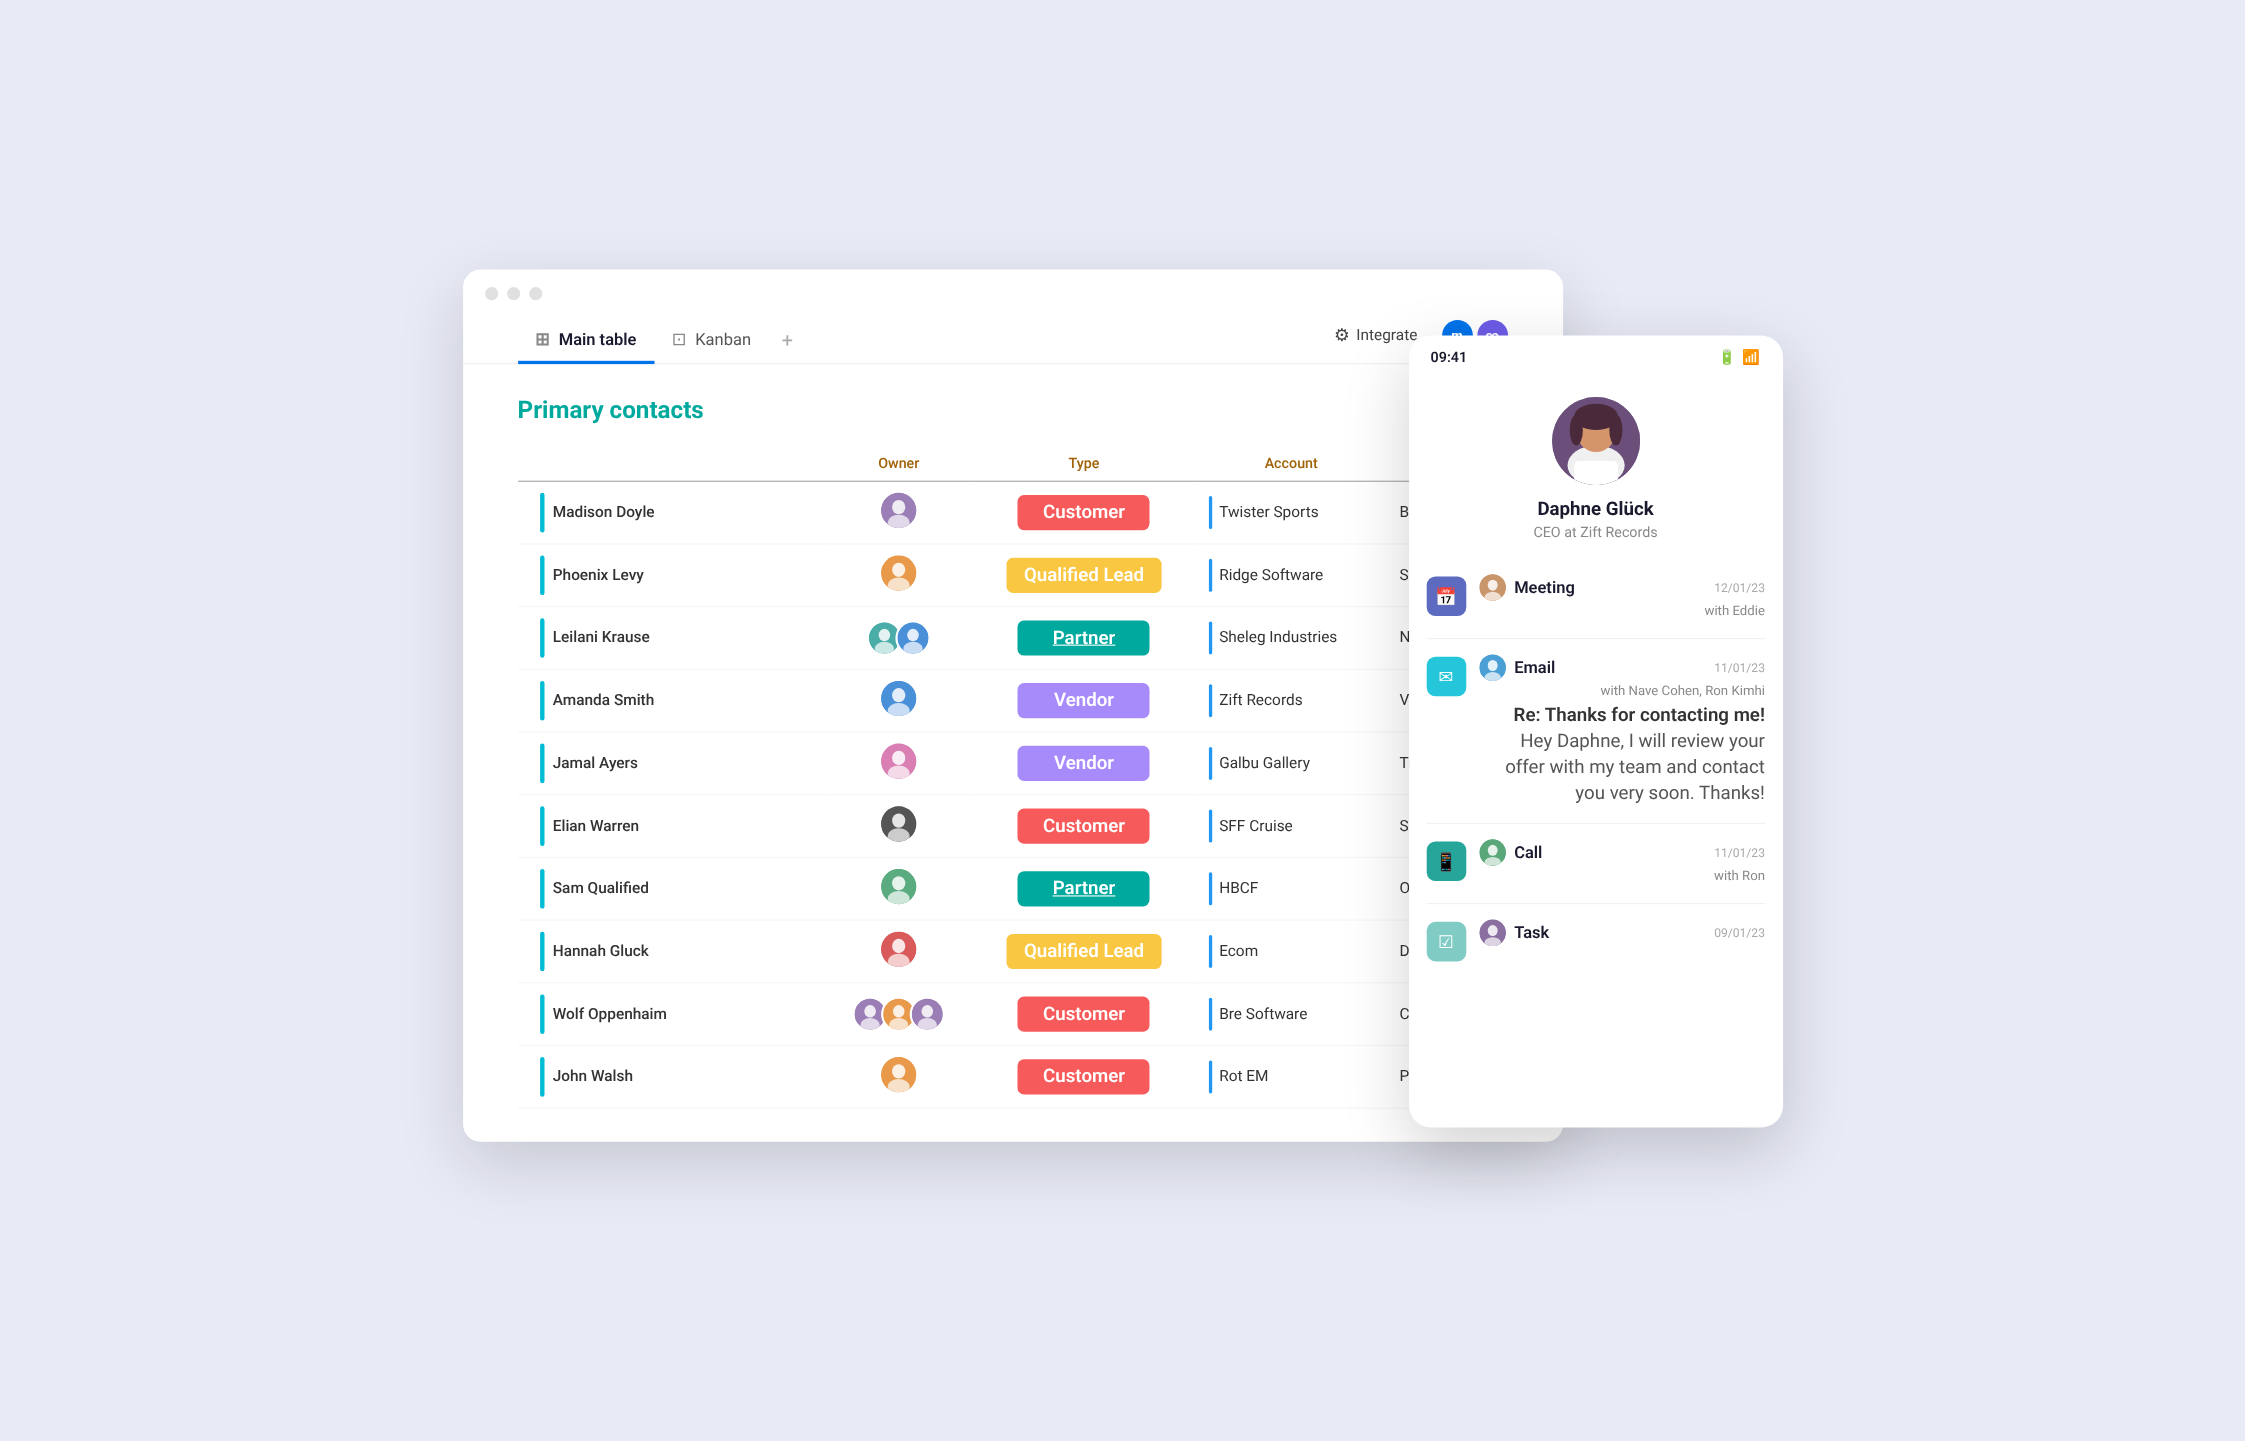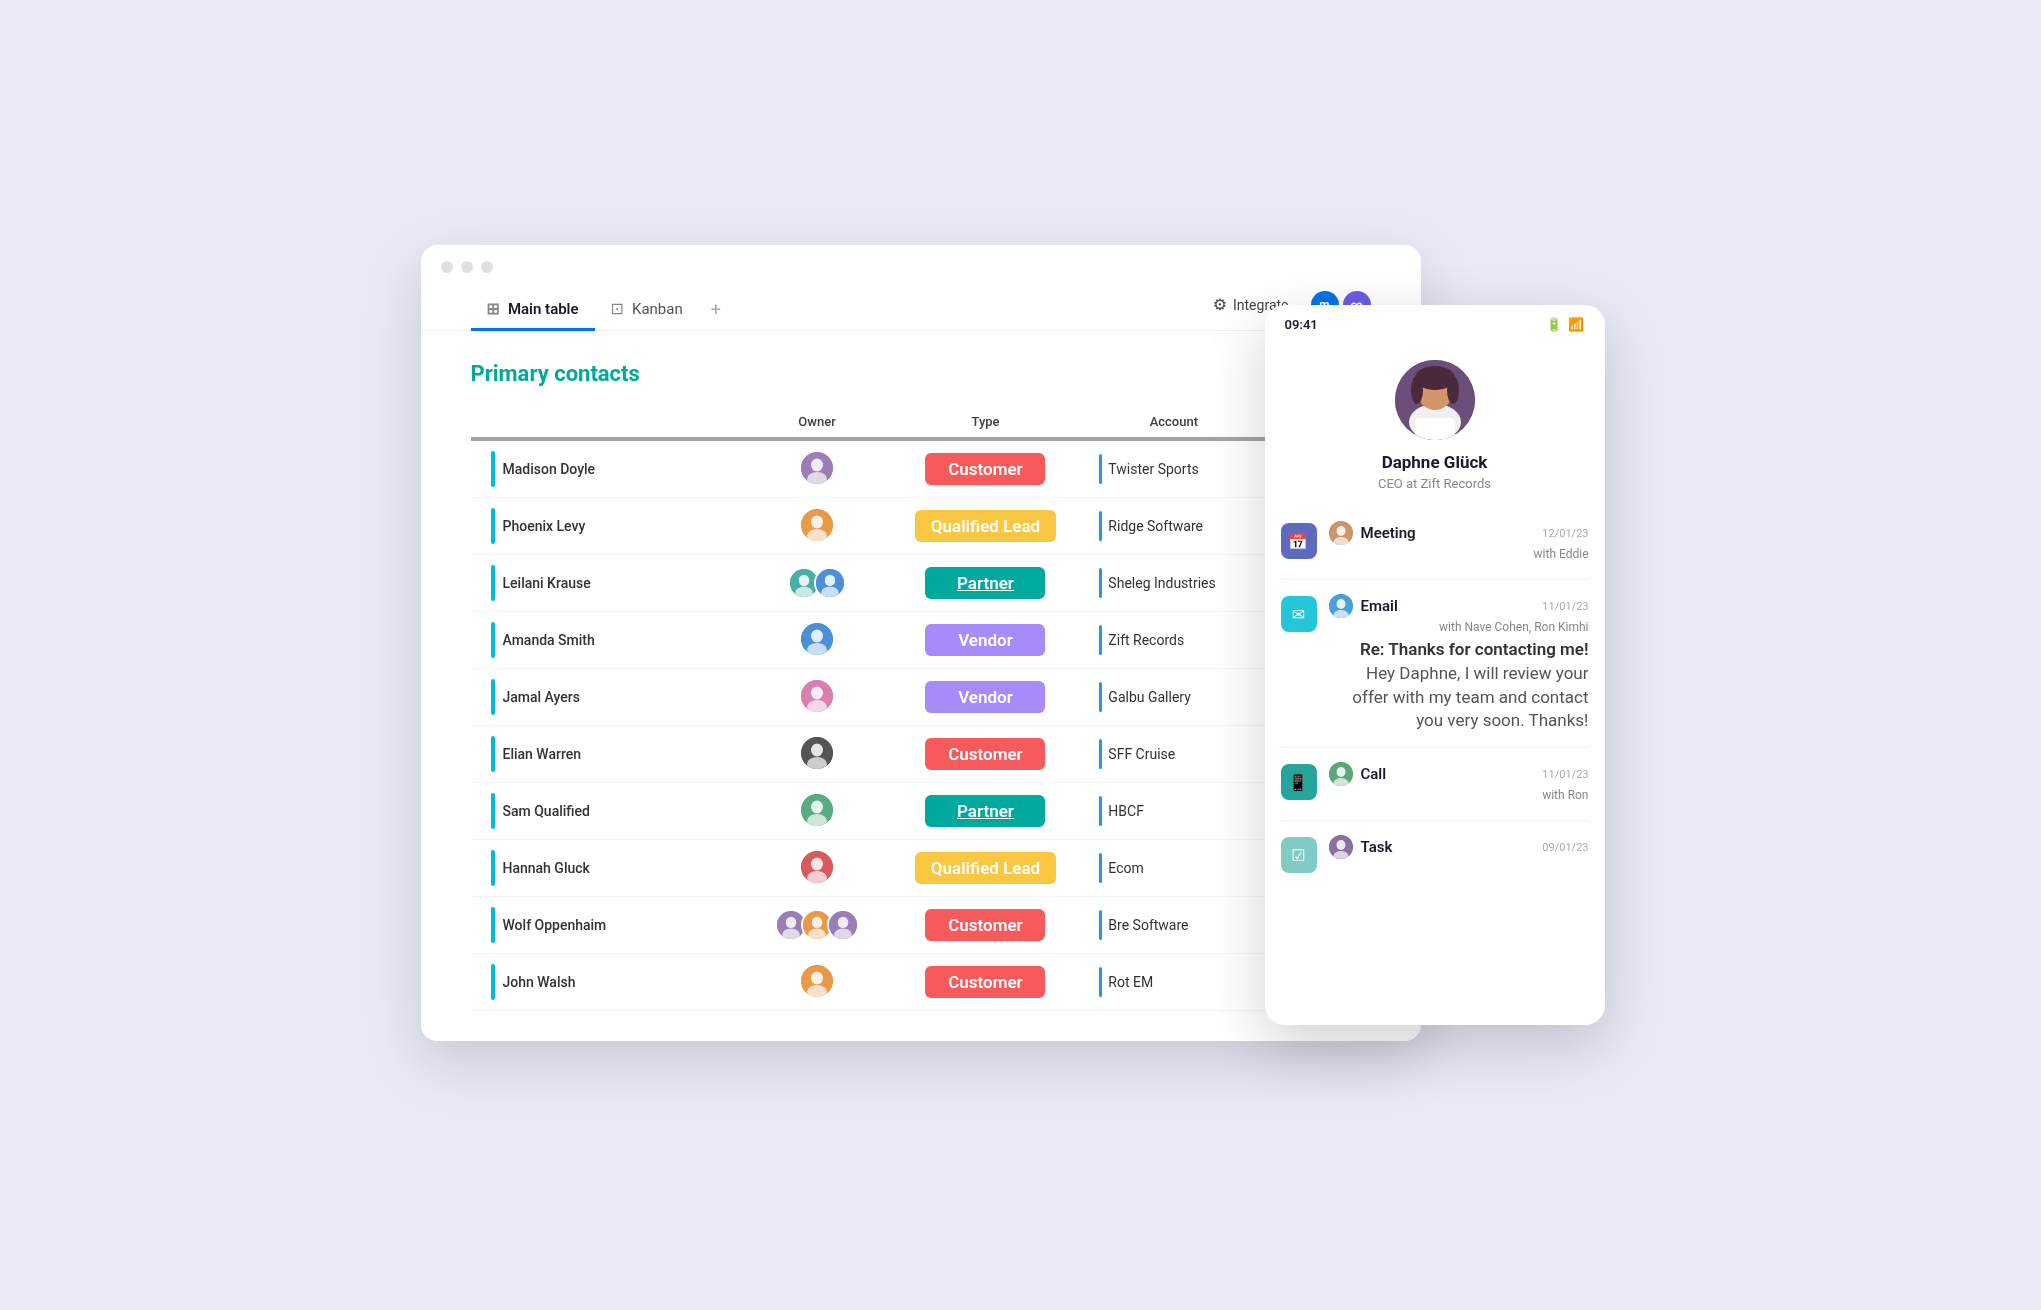"09:41" .mobile-panel { right: 16px -> 0 }
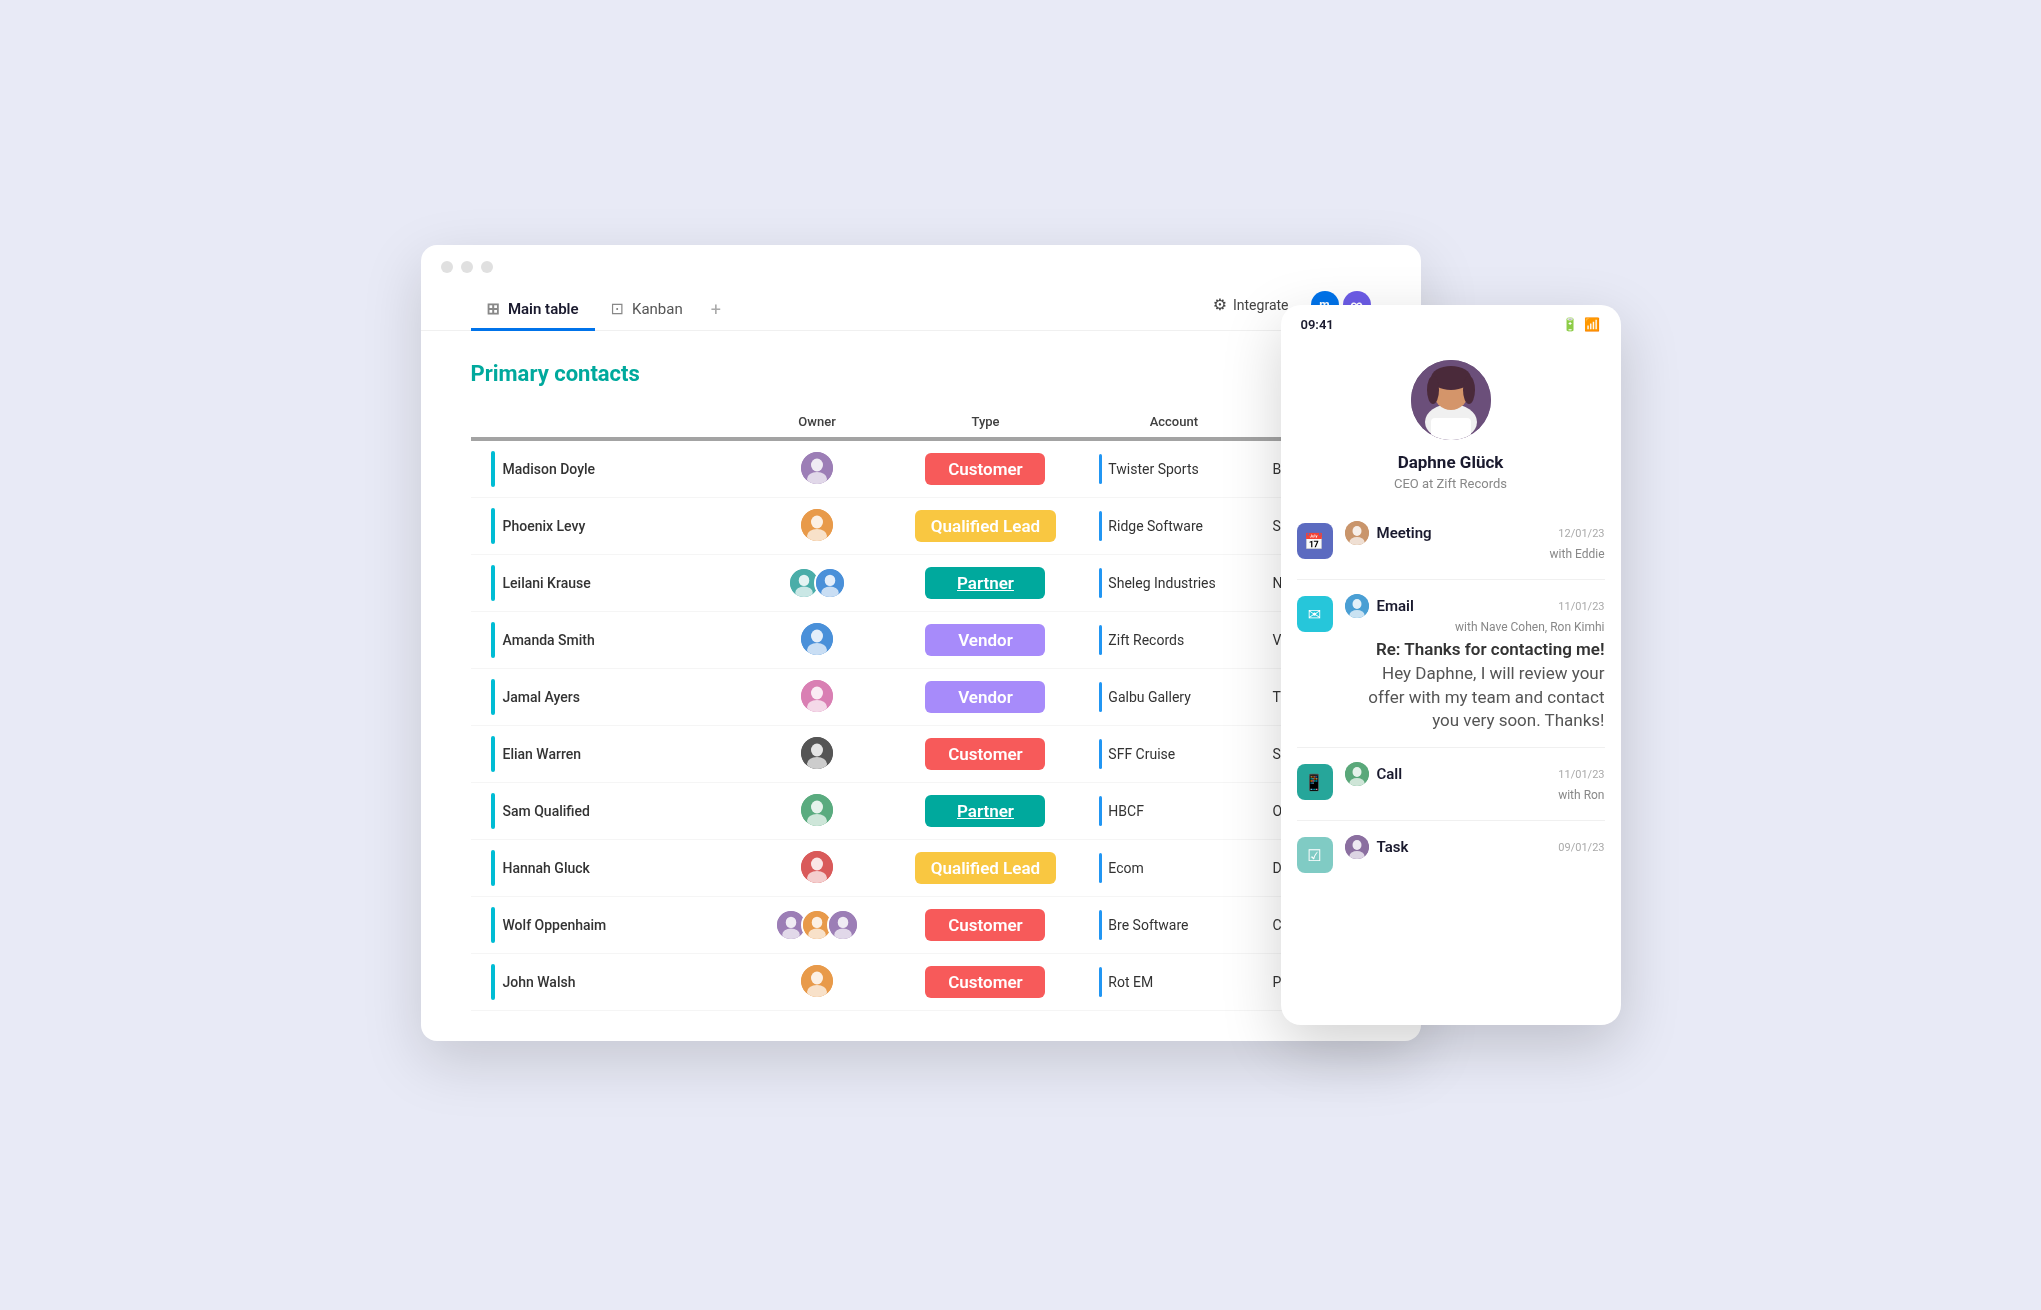"Owner" .contacts-table thead th { border-bottom: 4px solid #a3a3a3 -> 1px solid #a3a3a3; color: #404040 -> #a16207 }
